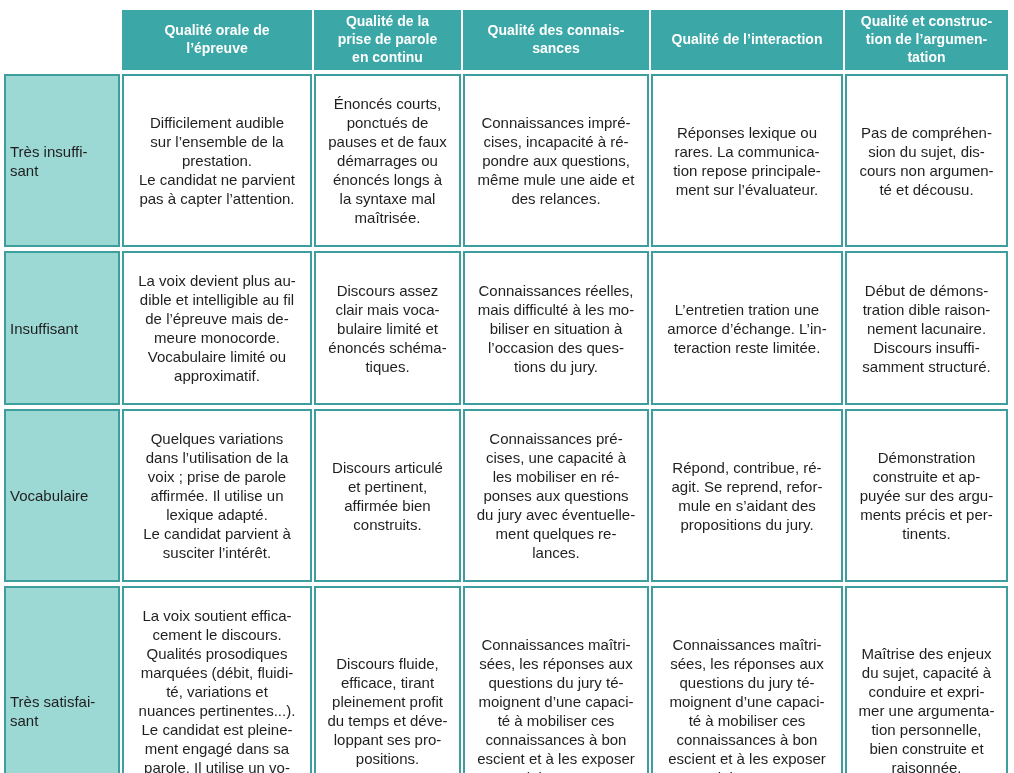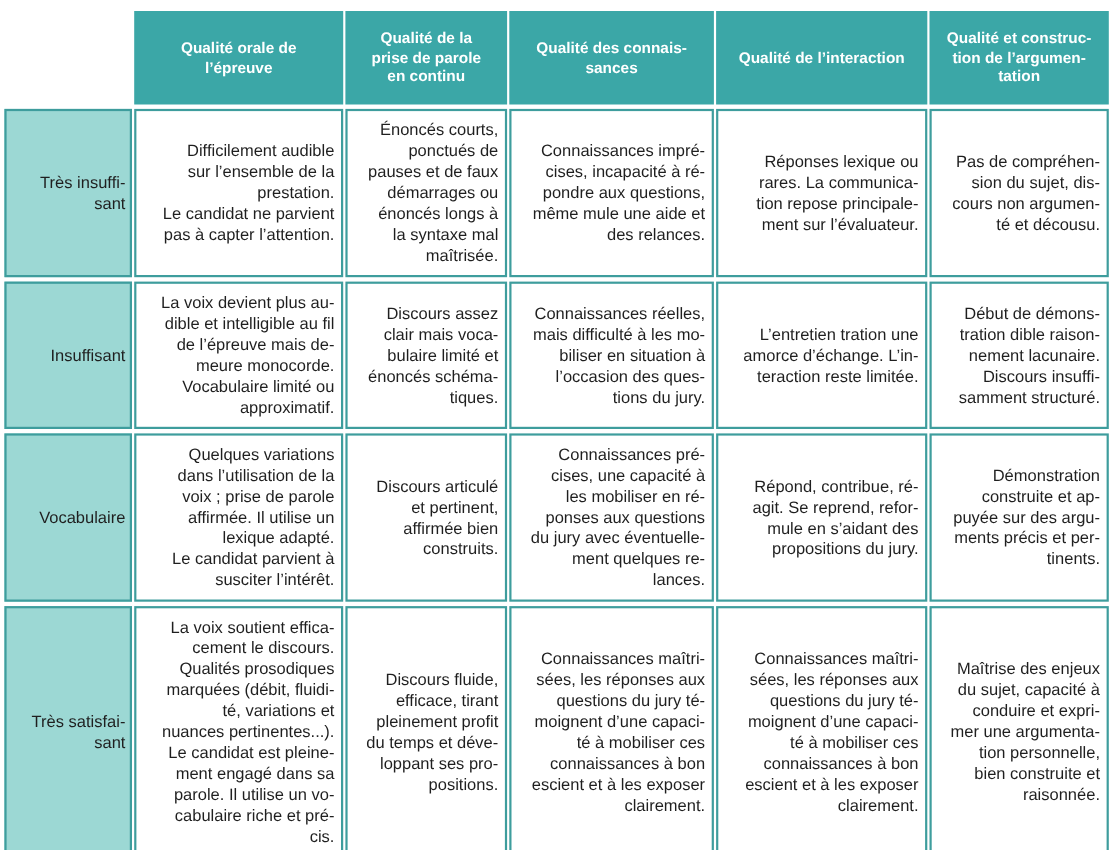"Qualité orale de" thead tr { height: 85px -> 60px }
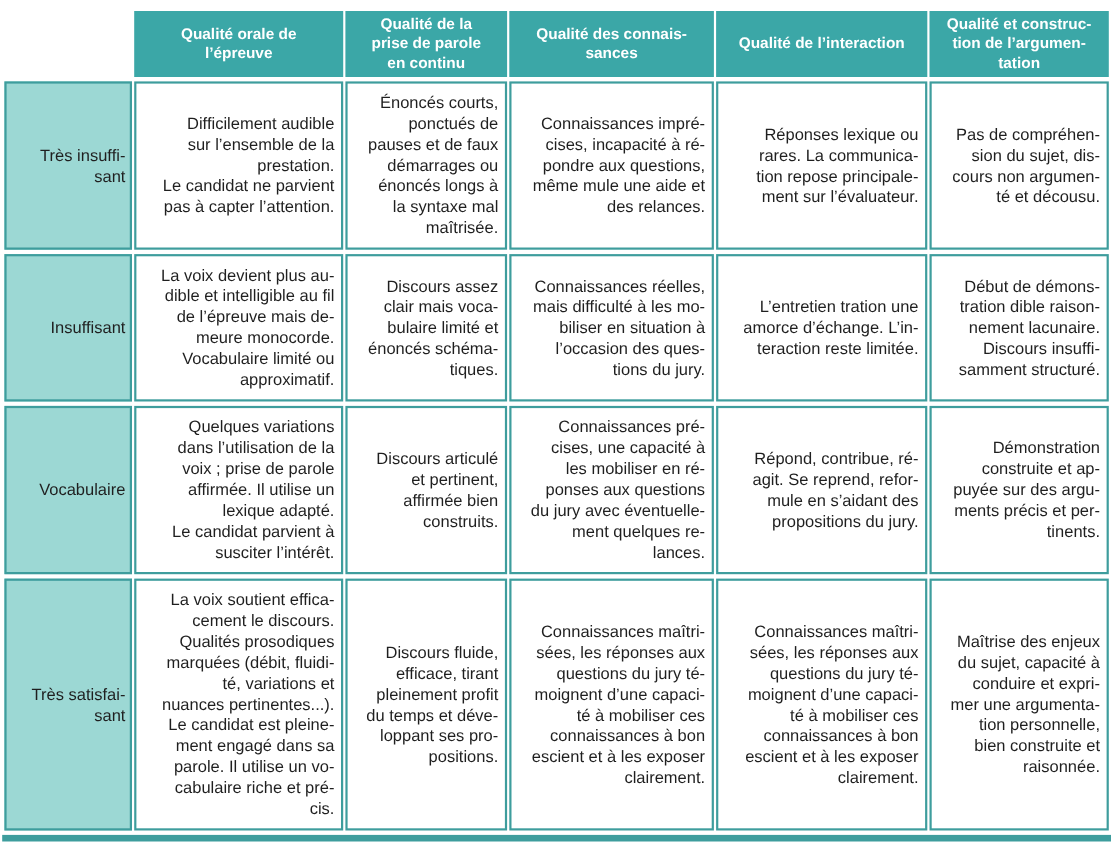"Énoncés courts," td.cell { padding: 8px 6px -> 18px 6px; text-align: right -> center }
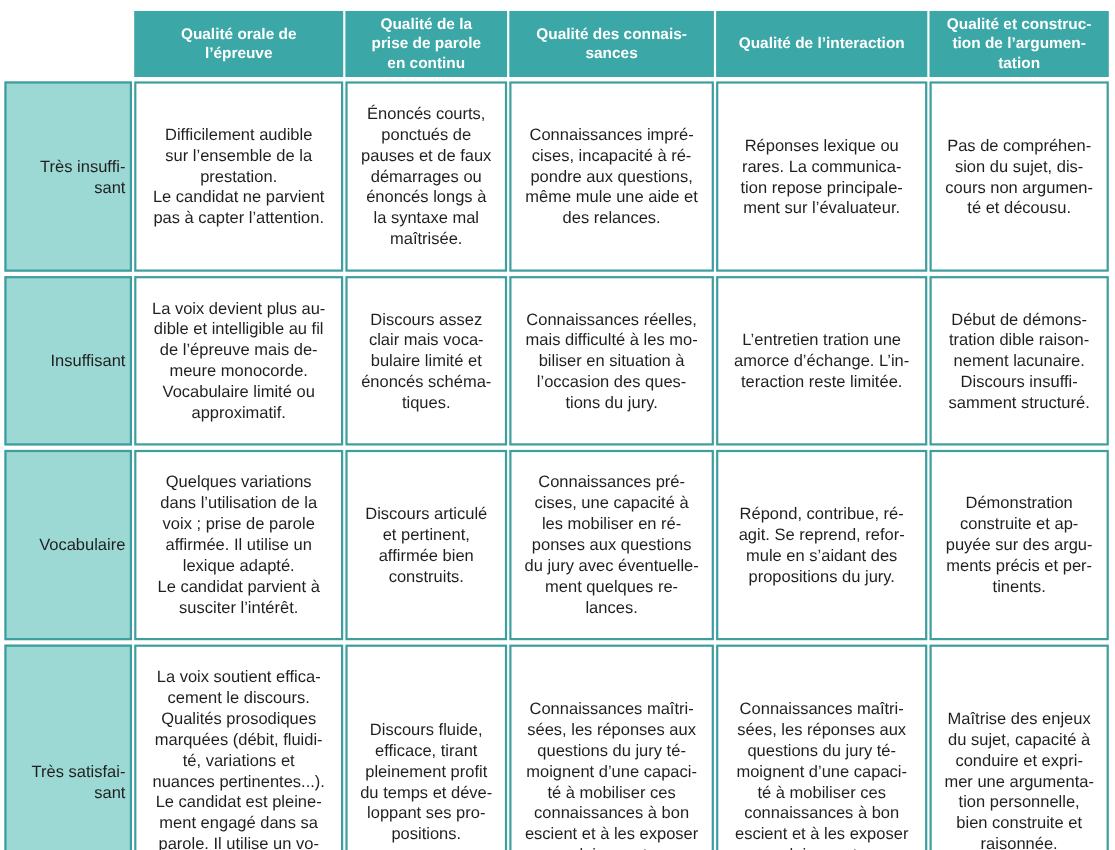"Très insuffi-" th.row-label { text-align: right -> left }
